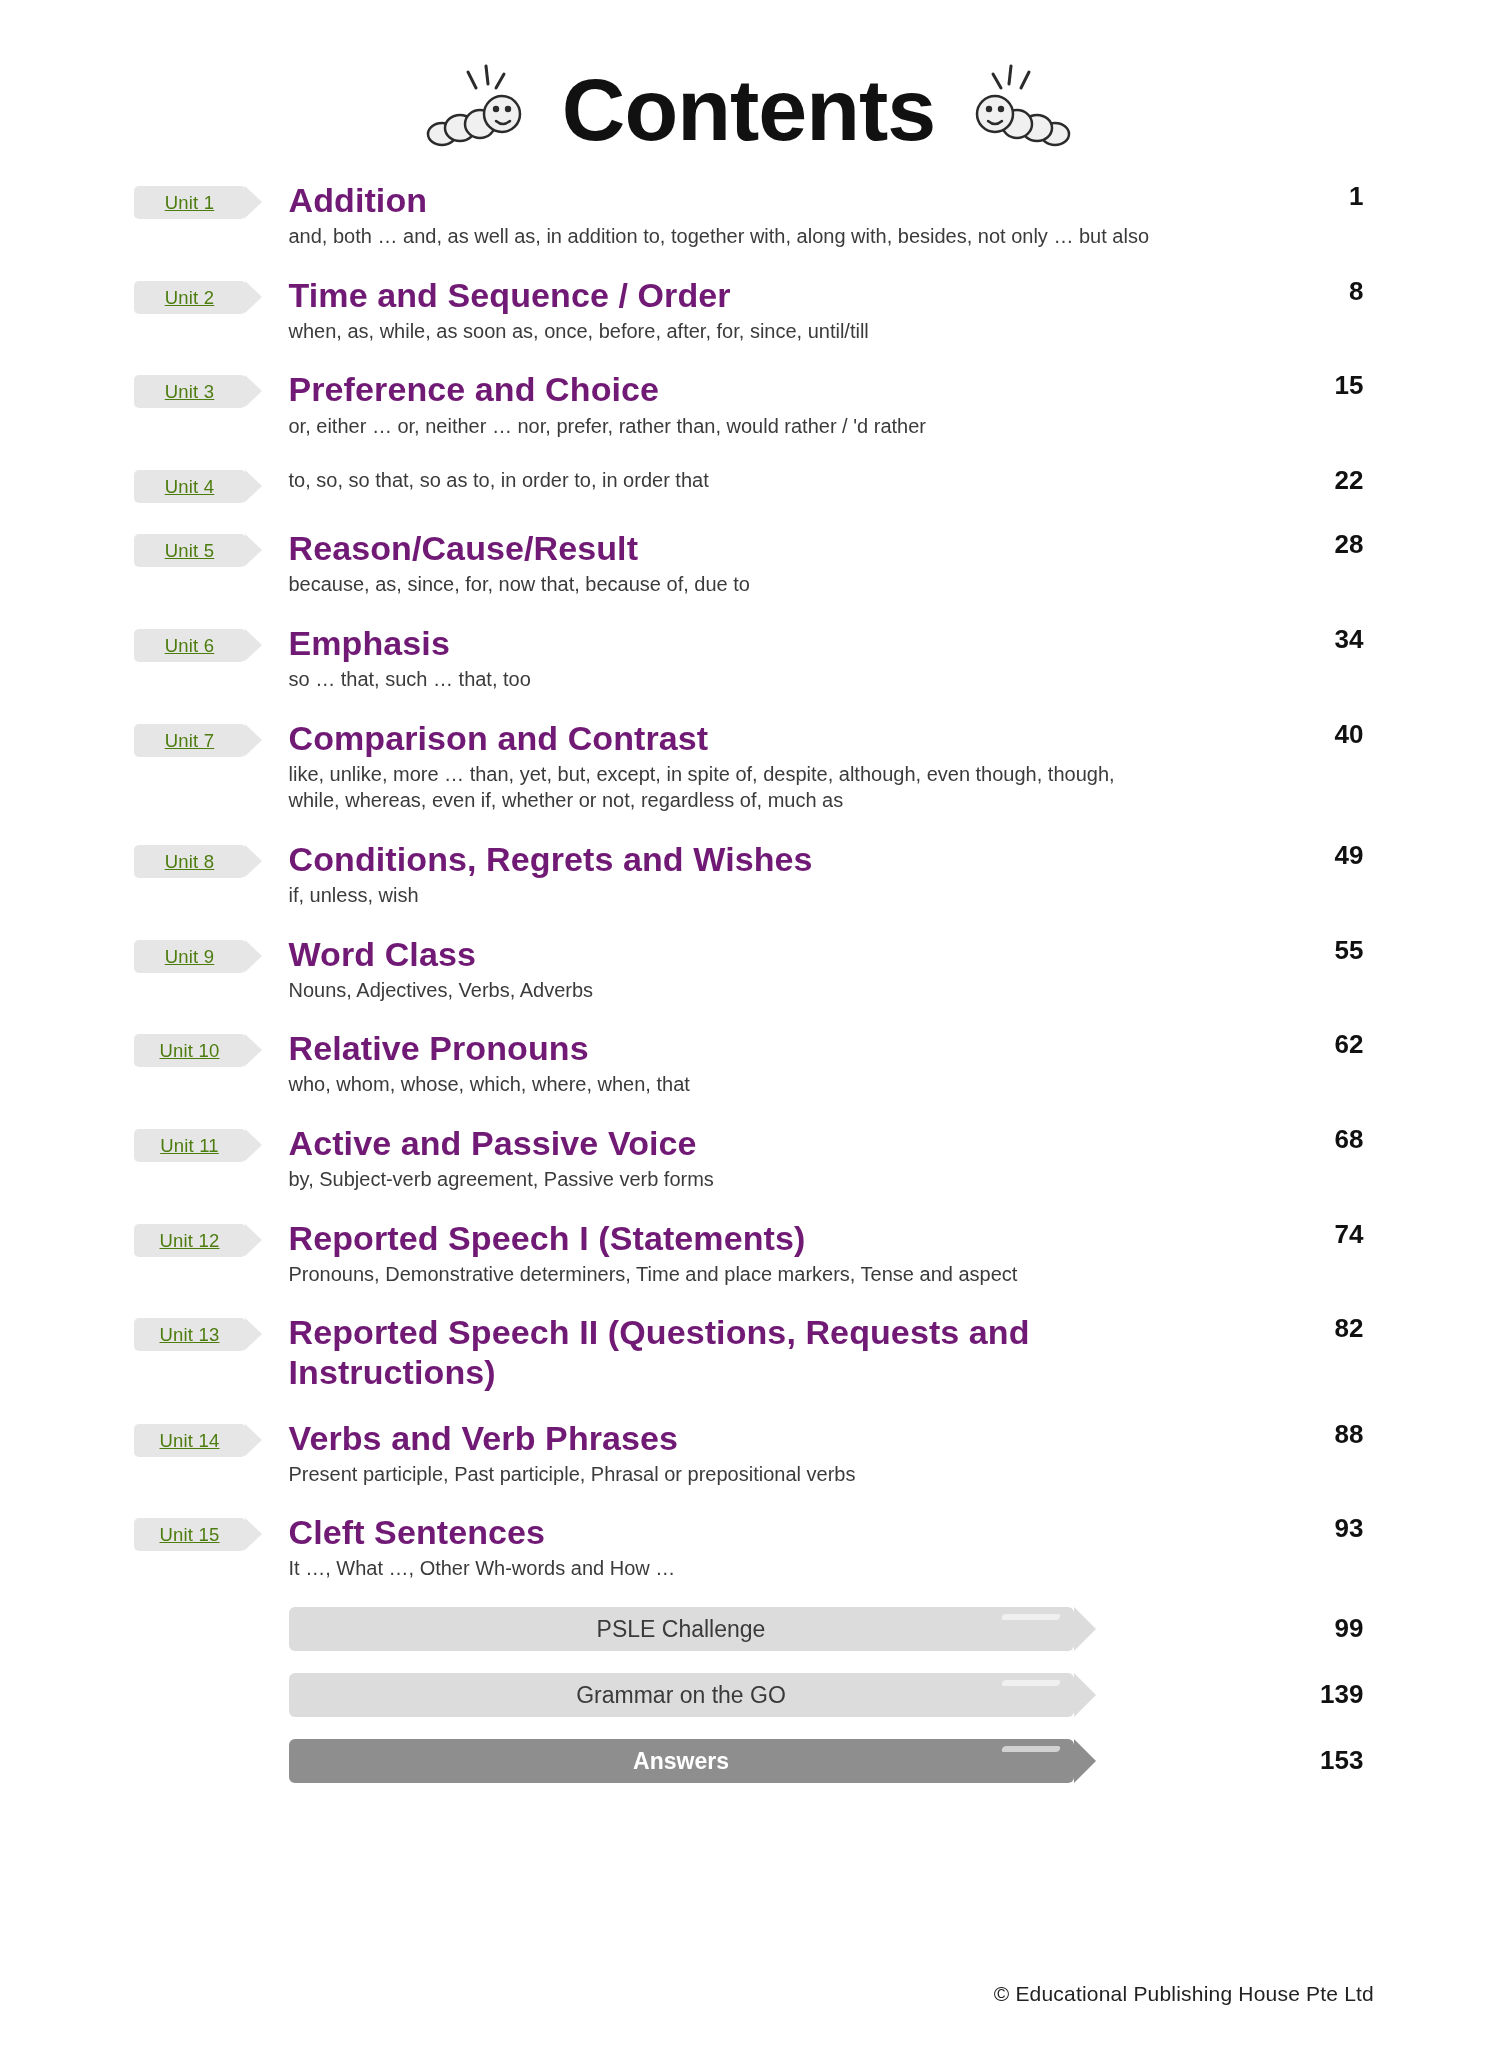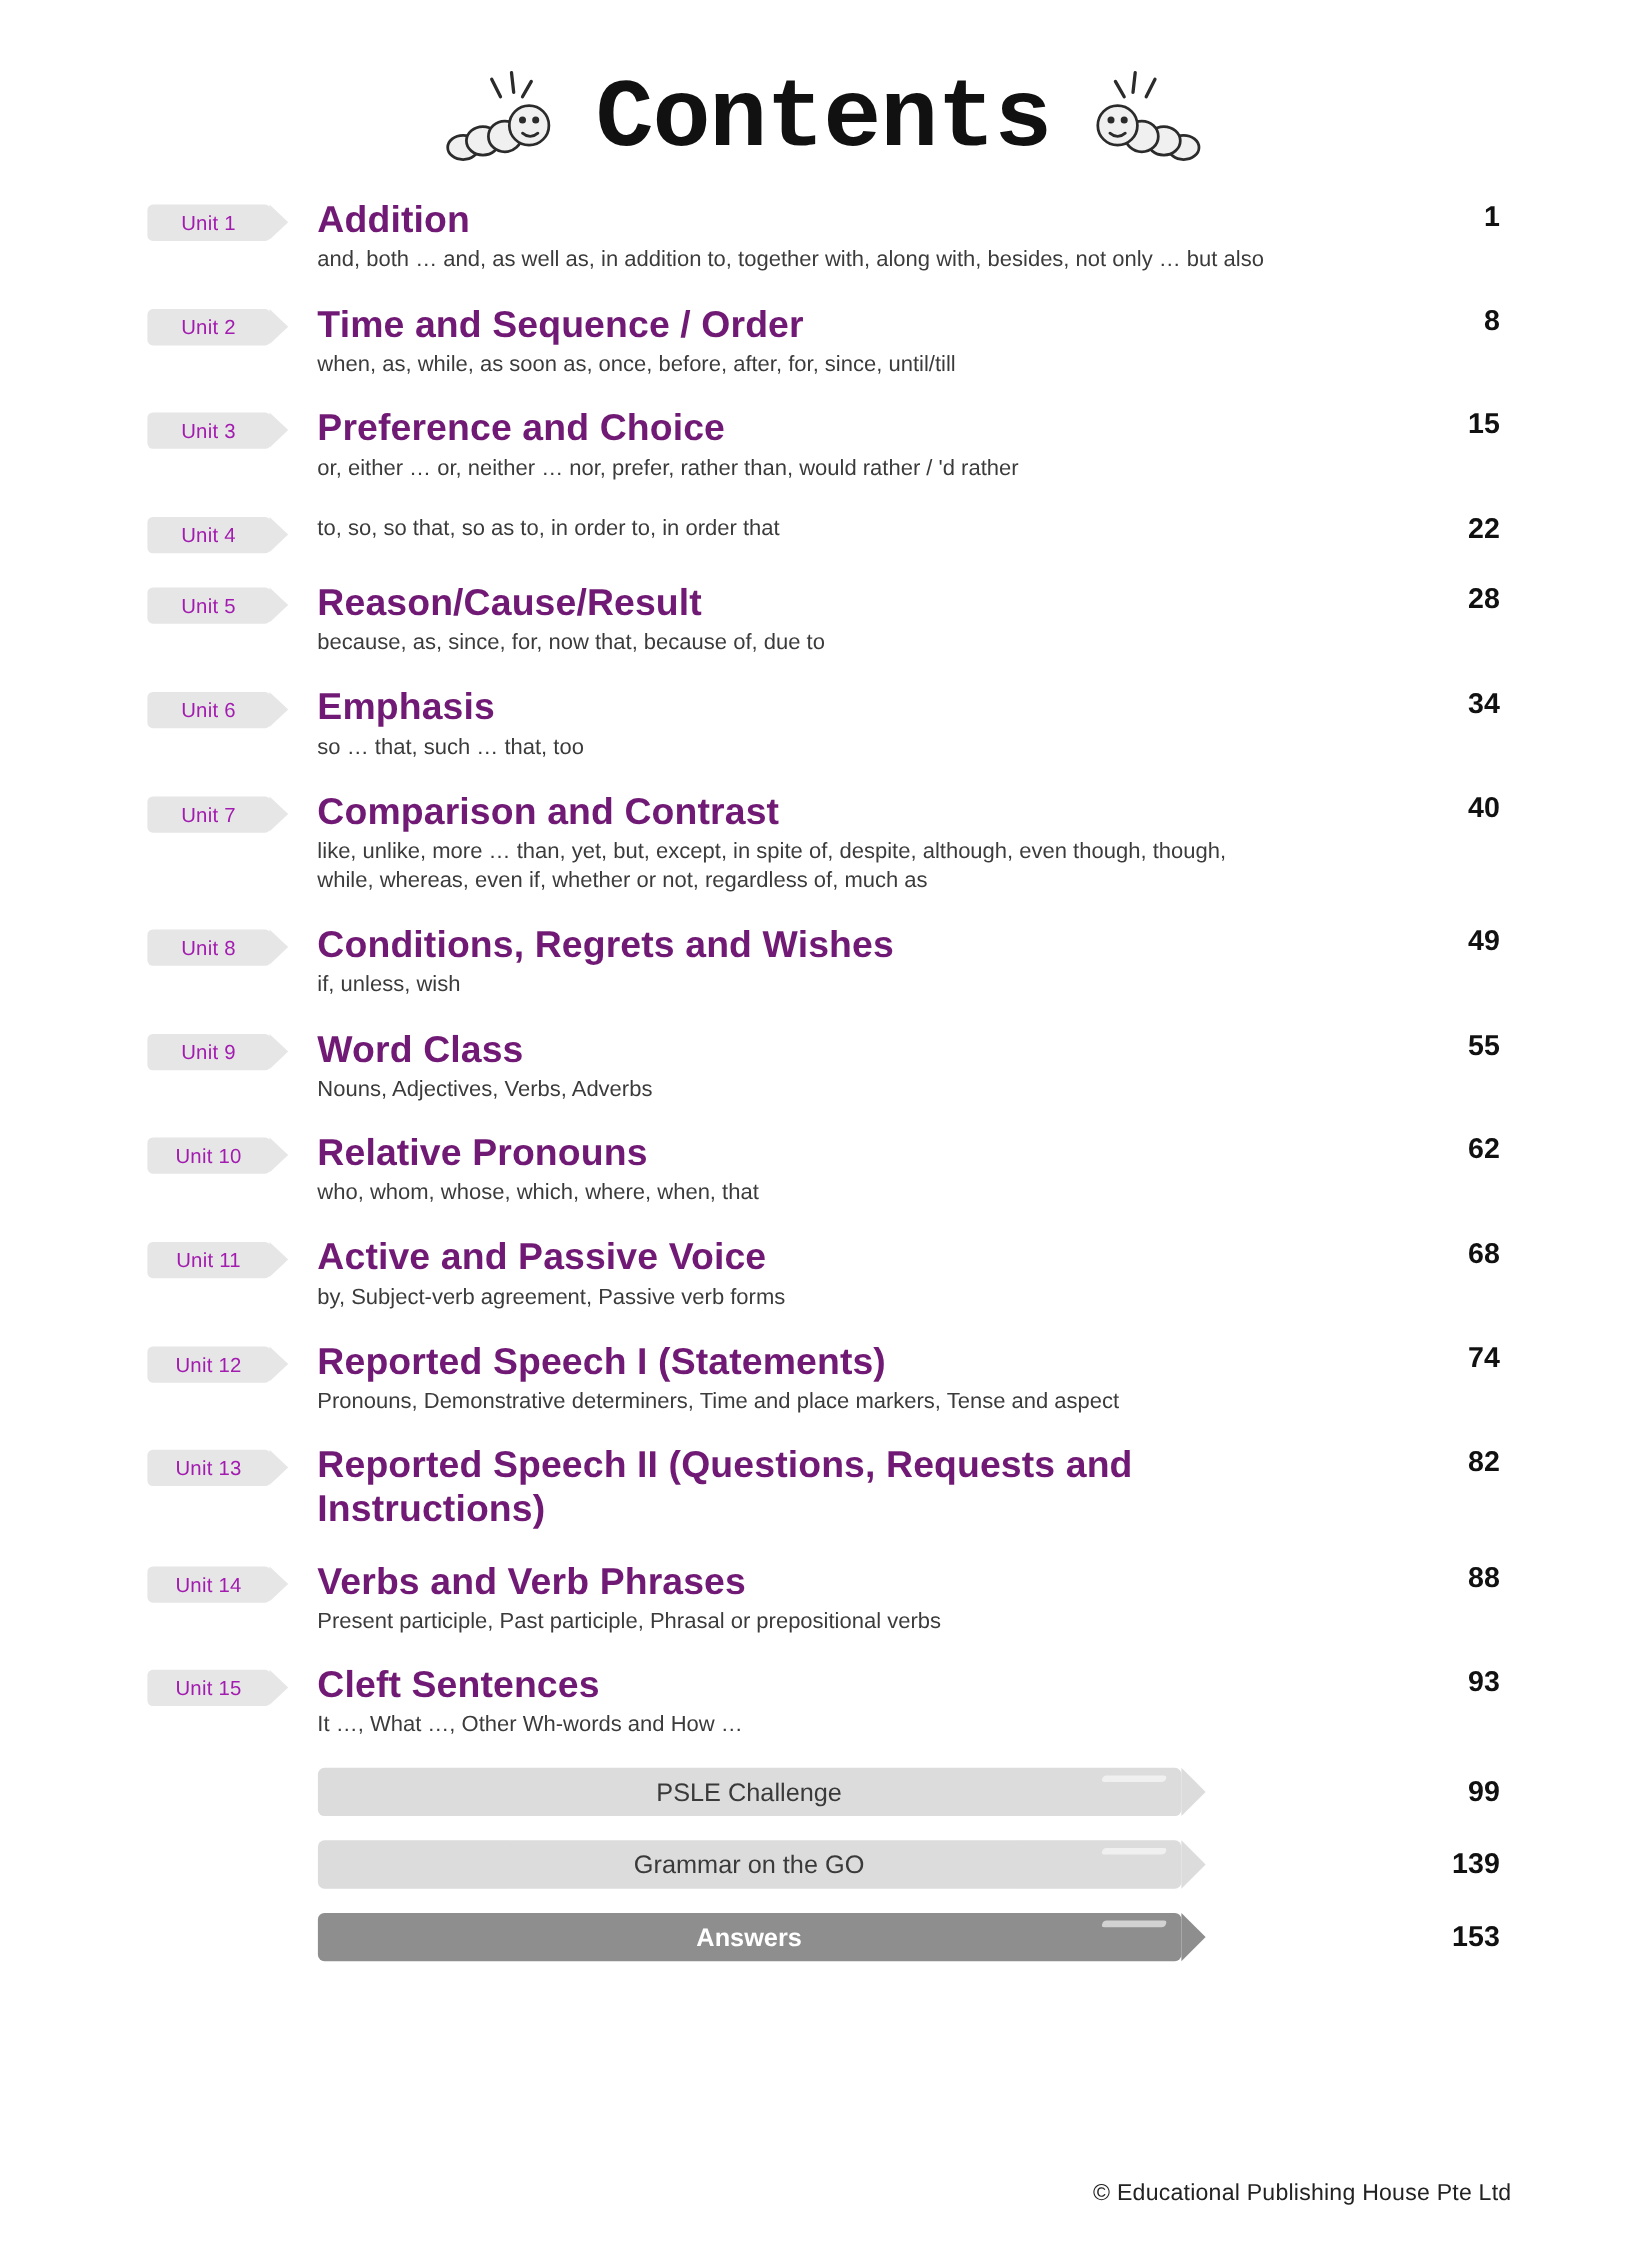"Contents" .title { font-family: Liberation Mono, monospace -> Liberation Sans, sans-serif }
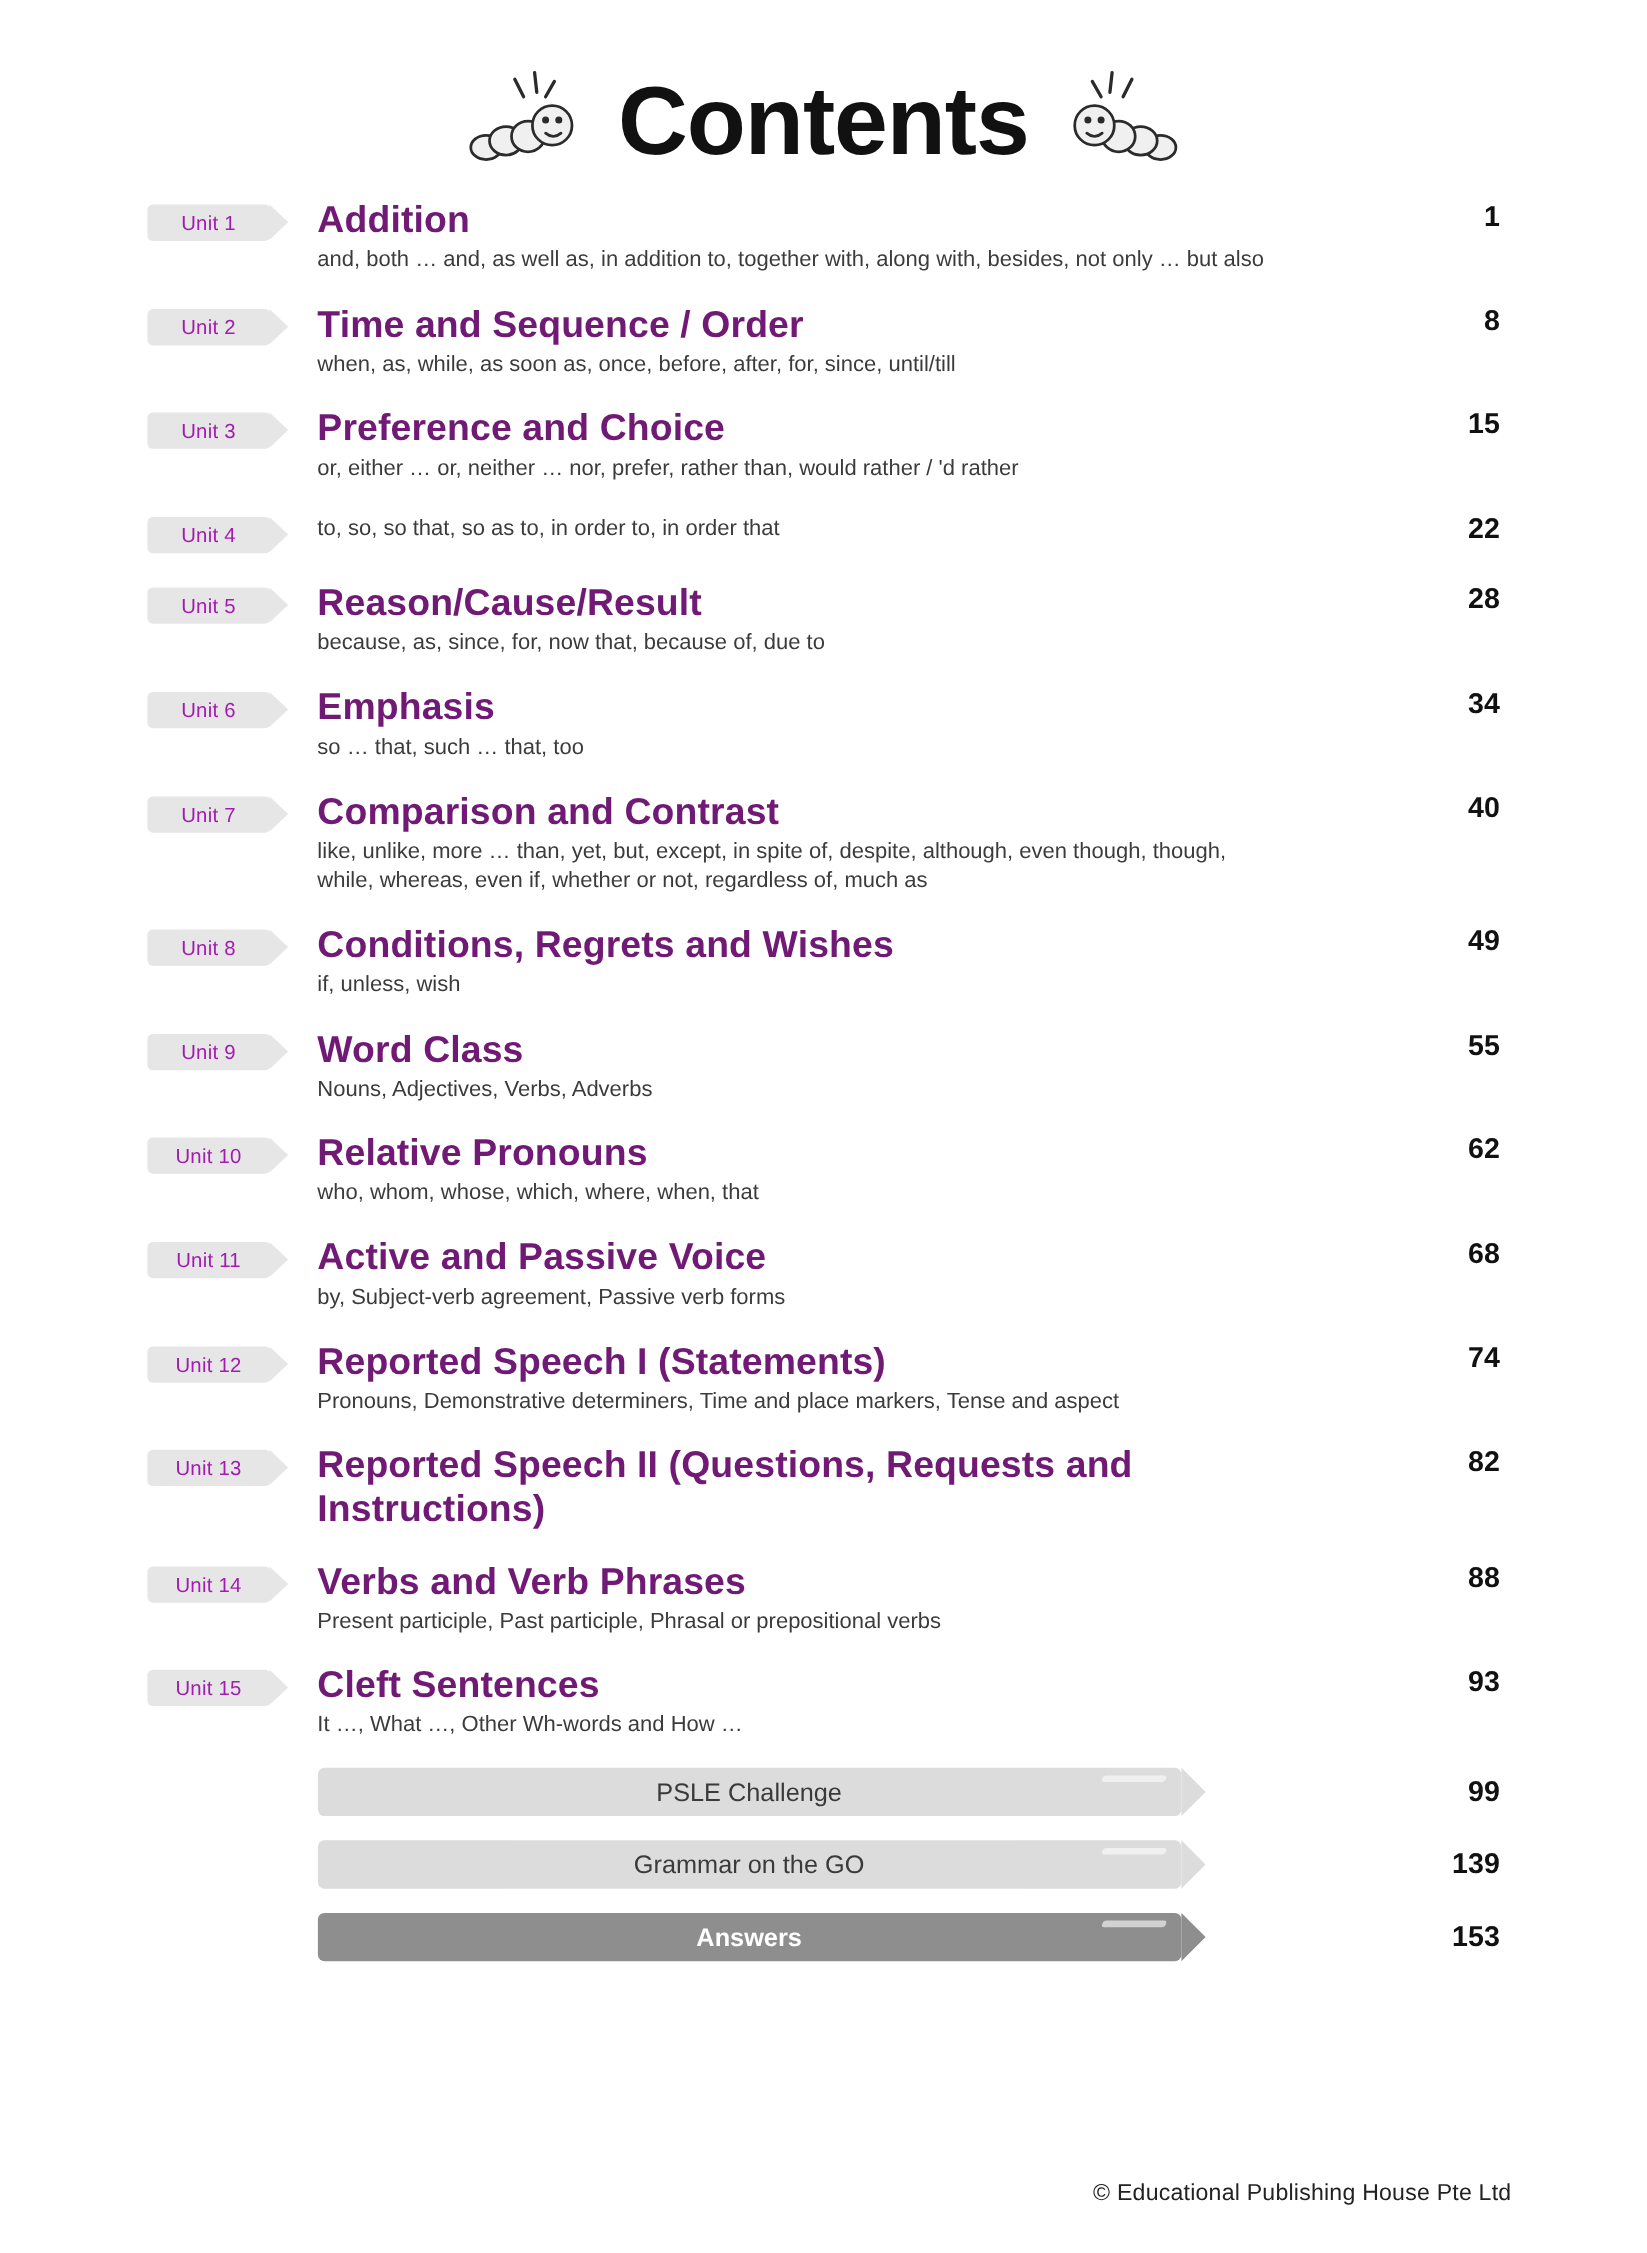"Unit 1" .tag { color: #a21caf -> #4d7c0f; text-decoration: none -> underline }
